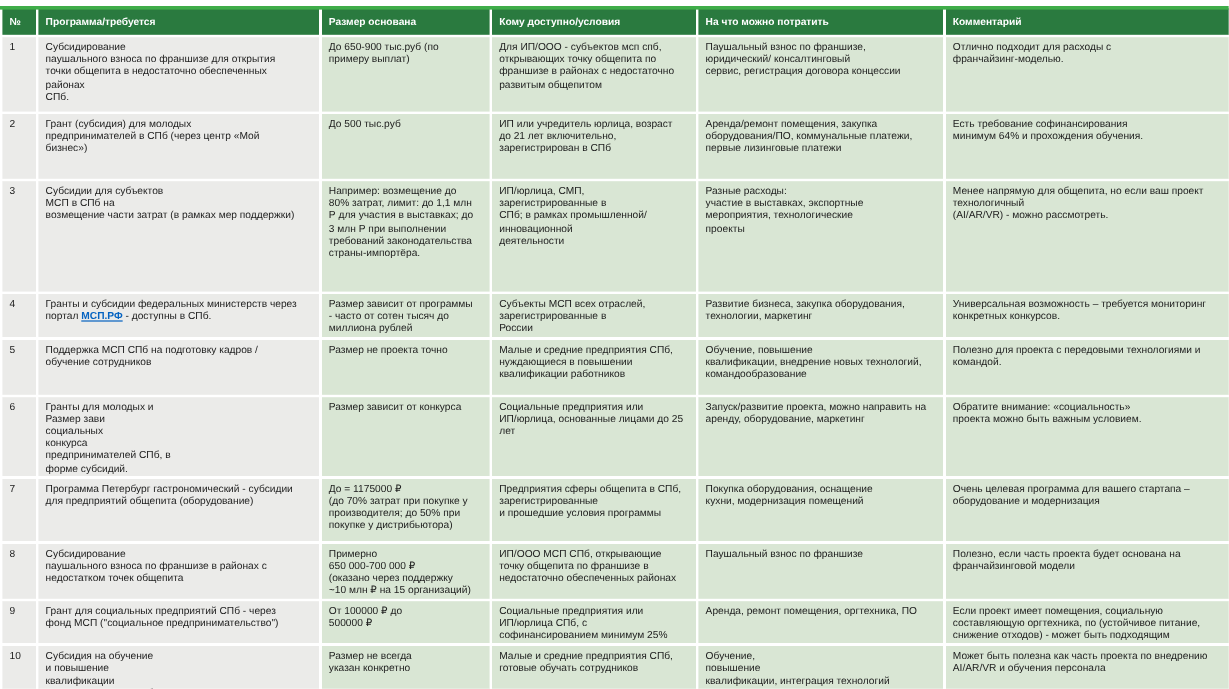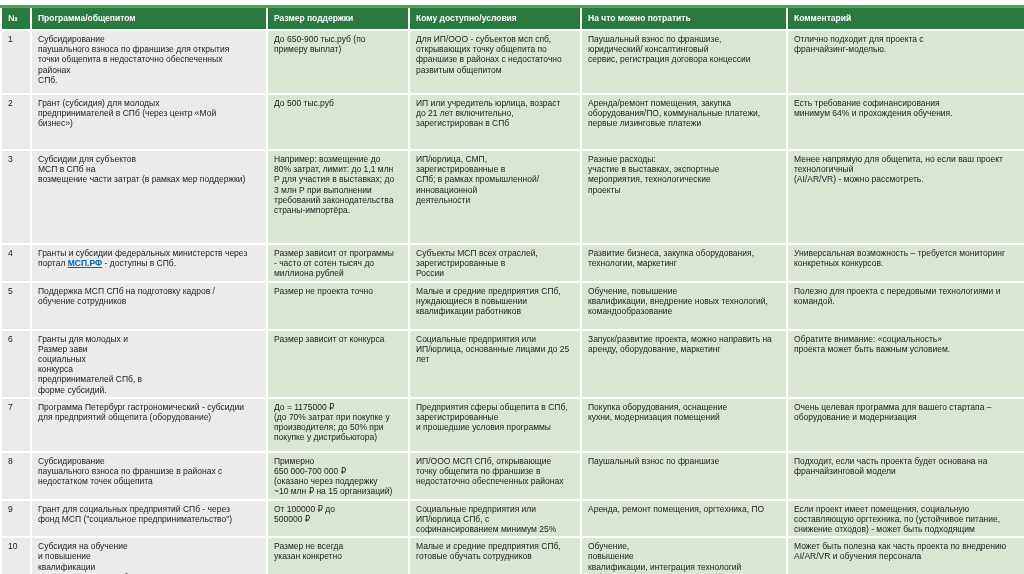"Программа/общепитом" th { text: Программа/общепитом -> Программа/требуется }
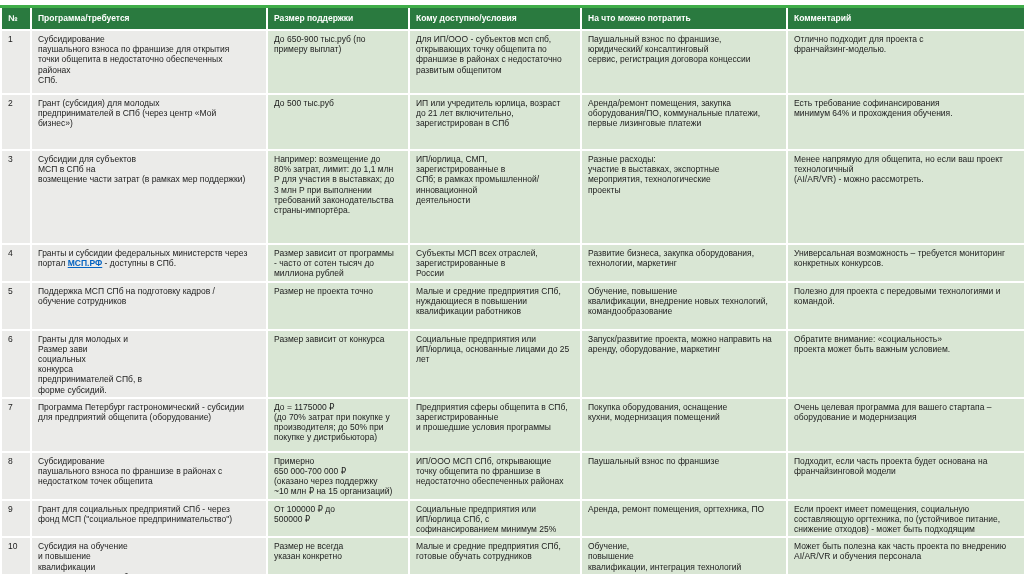"Размер поддержки" th { text: поддержки -> основана }
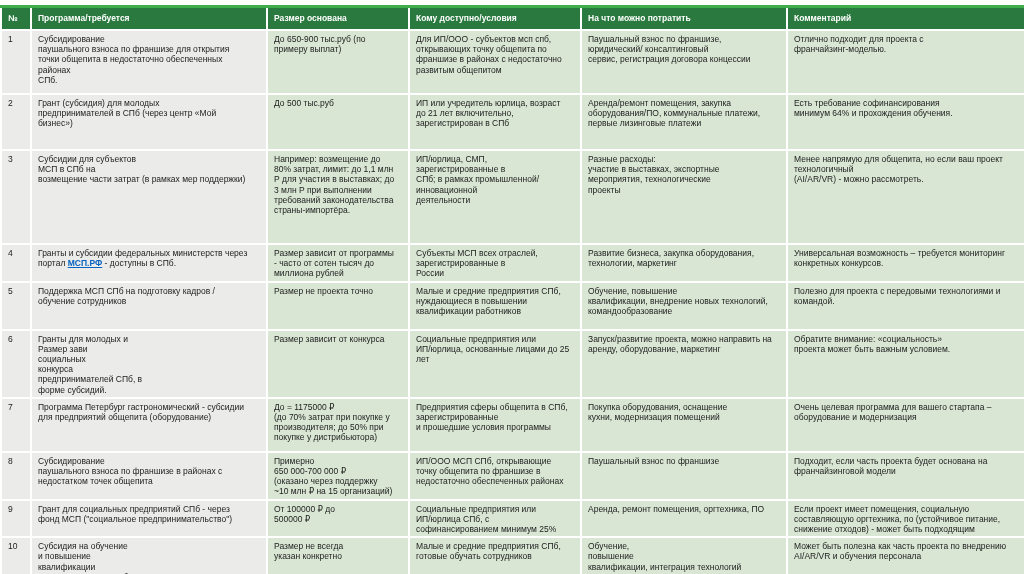"Отлично подходит для проекта с" td.green { text: проекта -> расходы }
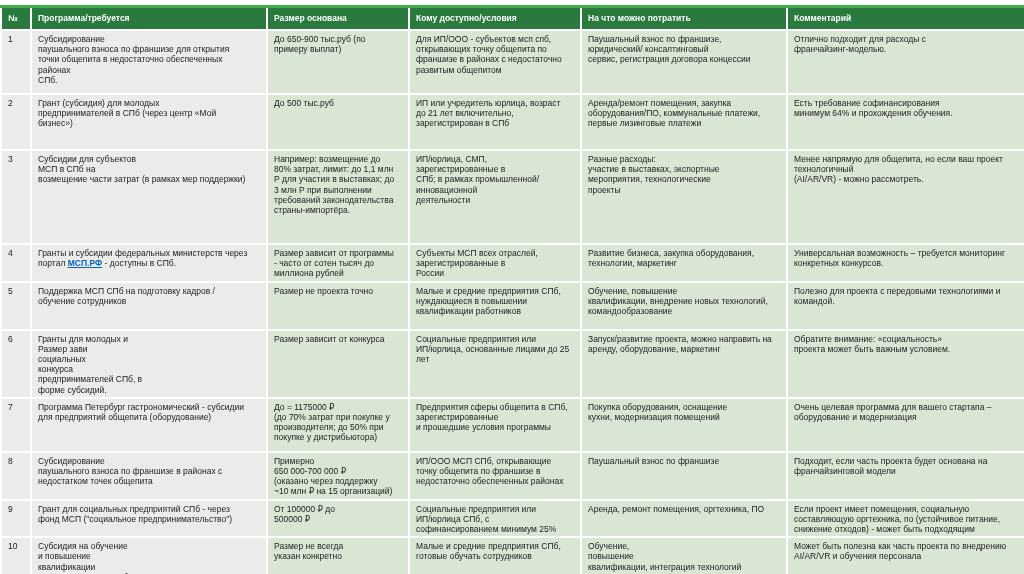"Обратите внимание: «социальность»" td.green { text: может -> можно }
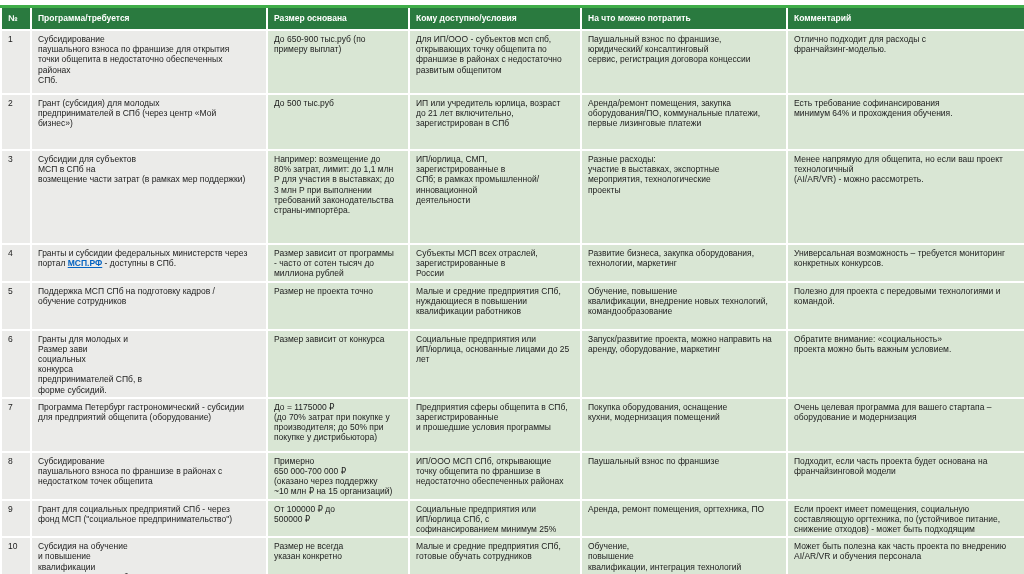"Подходит, если часть проекта будет" td.green { text: Подходит -> Полезно }
